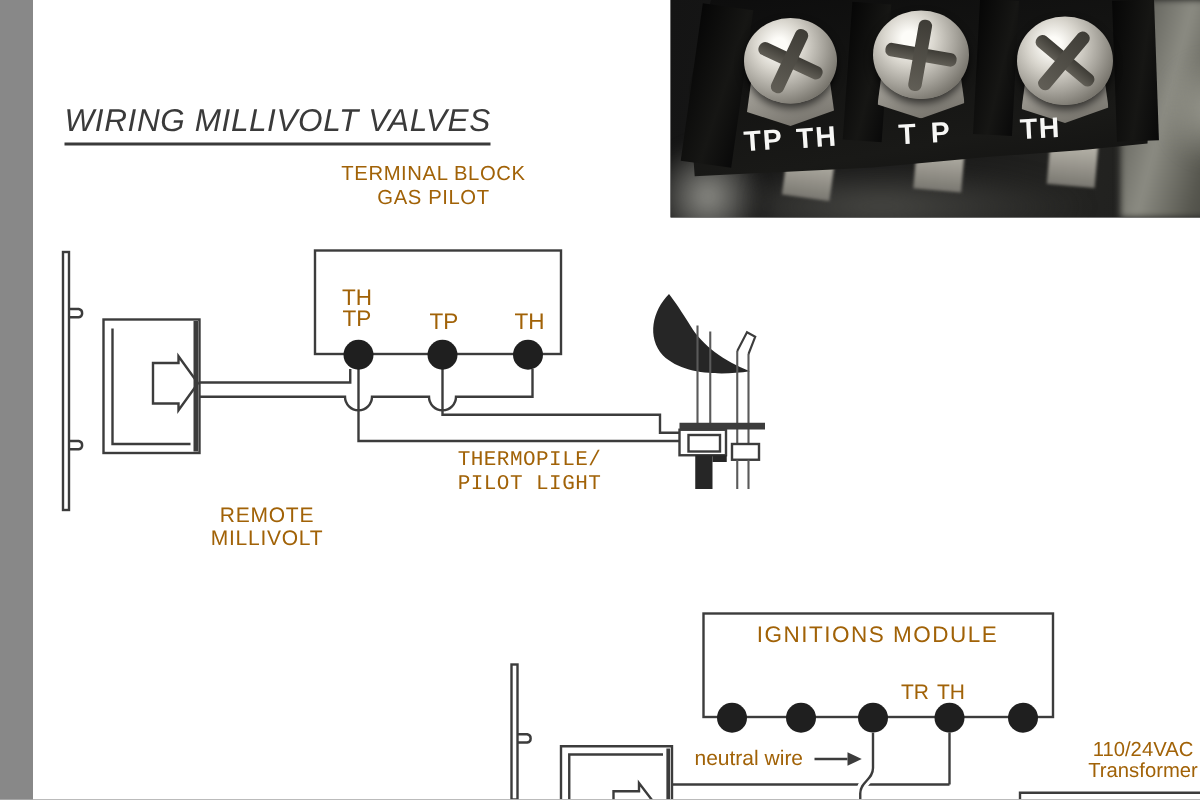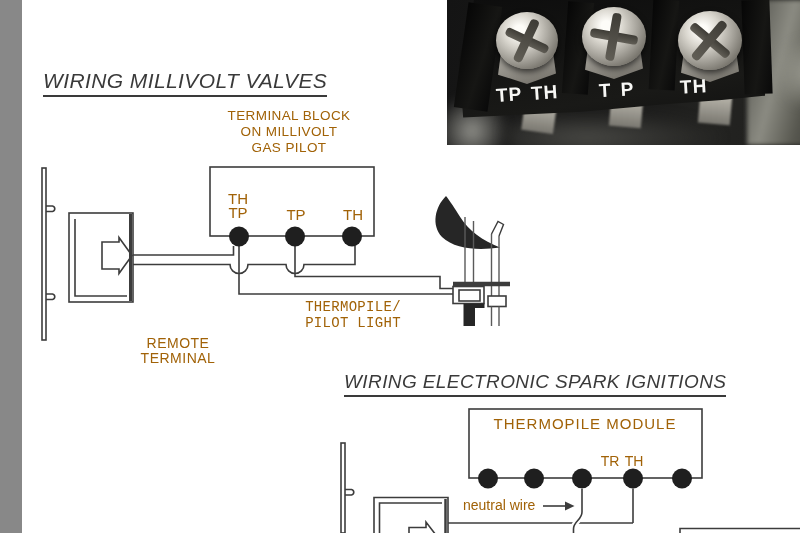"ON MILLIVOLT" div { html: <div>ON MILLIVOLT</div> -> none }
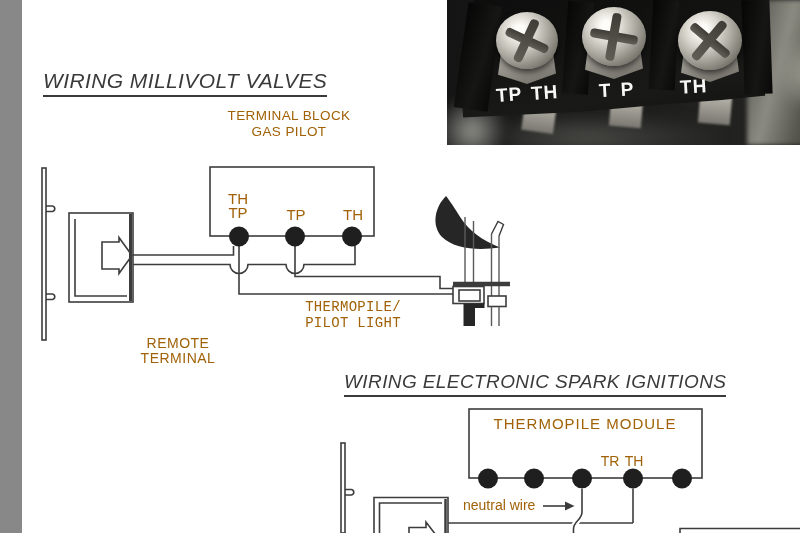"TERMINAL" div { text: TERMINAL -> MILLIVOLT }
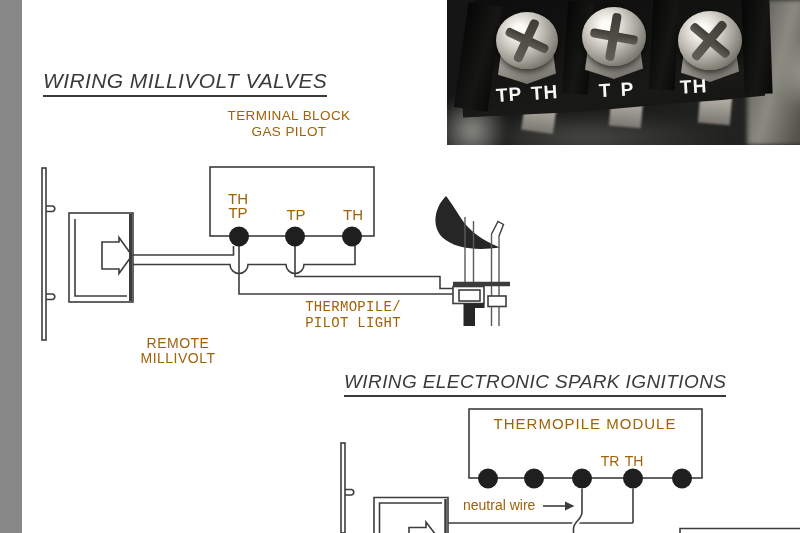"WIRING ELECTRONIC SPARK IGNITIONS" div.abs { html: <div>WIRING ELECTRONIC SPARK IGNITIONS</div> -> none }
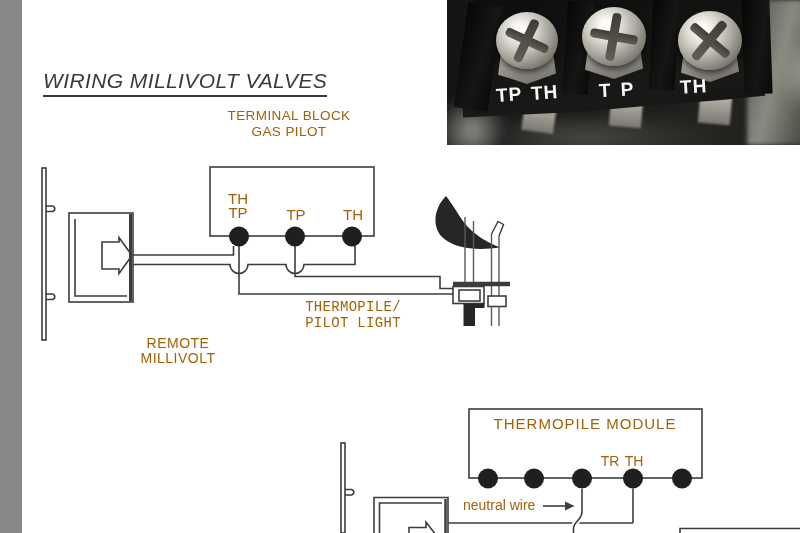"THERMOPILE MODULE" div.abs { text: THERMOPILE -> IGNITIONS }
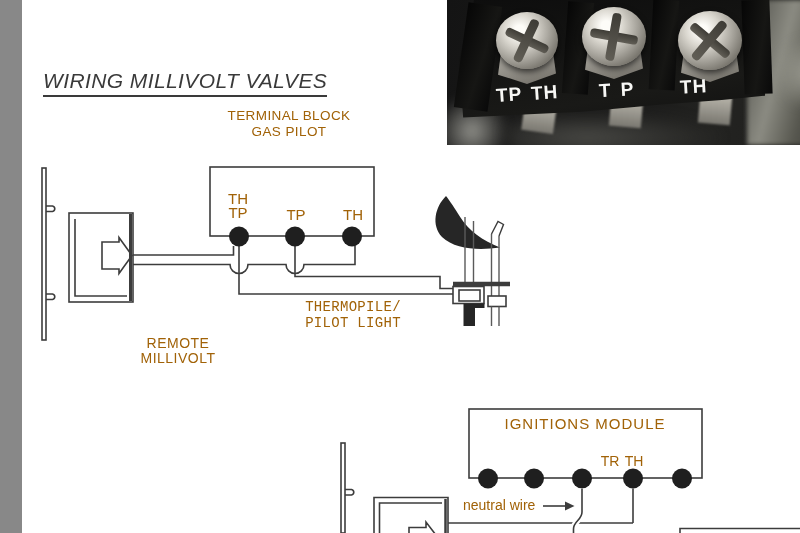"110/24VAC" div.abs { html: none -> <div> <div>110/24VAC</div> <div>Transformer</div> </div> }
